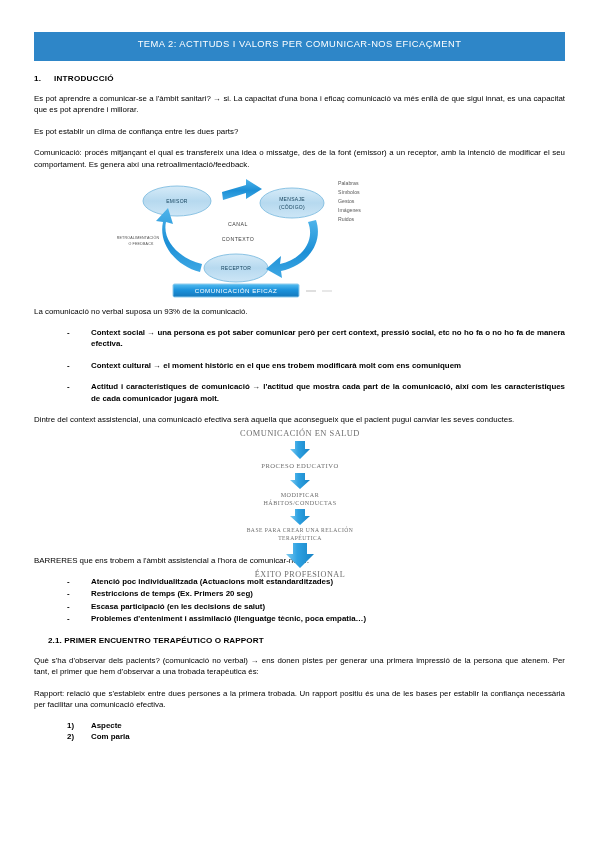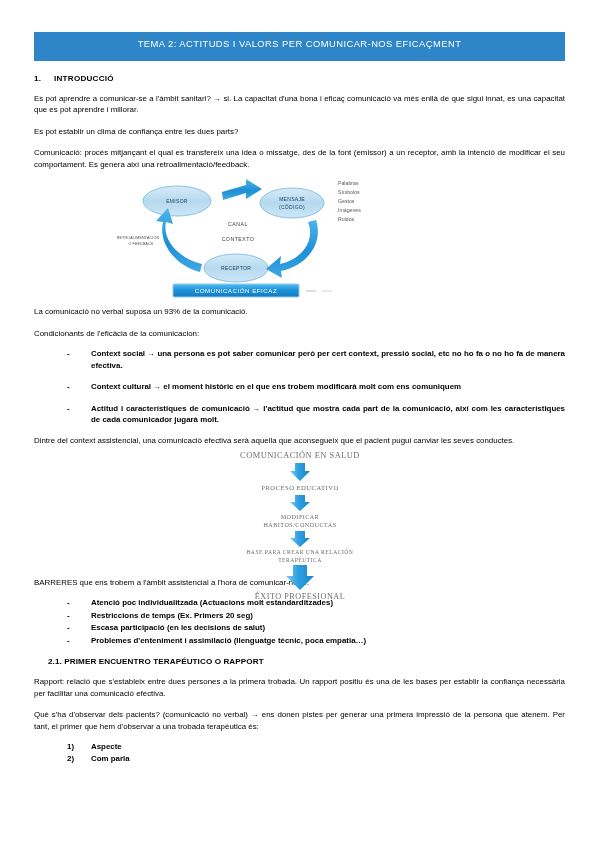"Condicionants de l'eficàcia de la" div.p { html: <div>Condicionants de l'eficàcia de la comunicacion:</div> -> none }
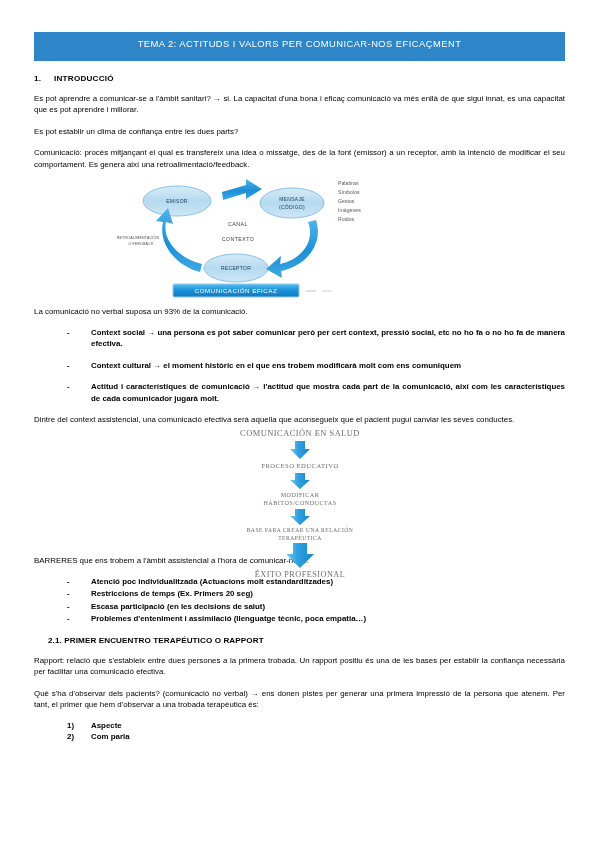"Rapport: relació que s'estableix entre" div.p { order: before "Què s'ha d'observar dels pacients?" -> after "Què s'ha d'observar dels pacients?" }
